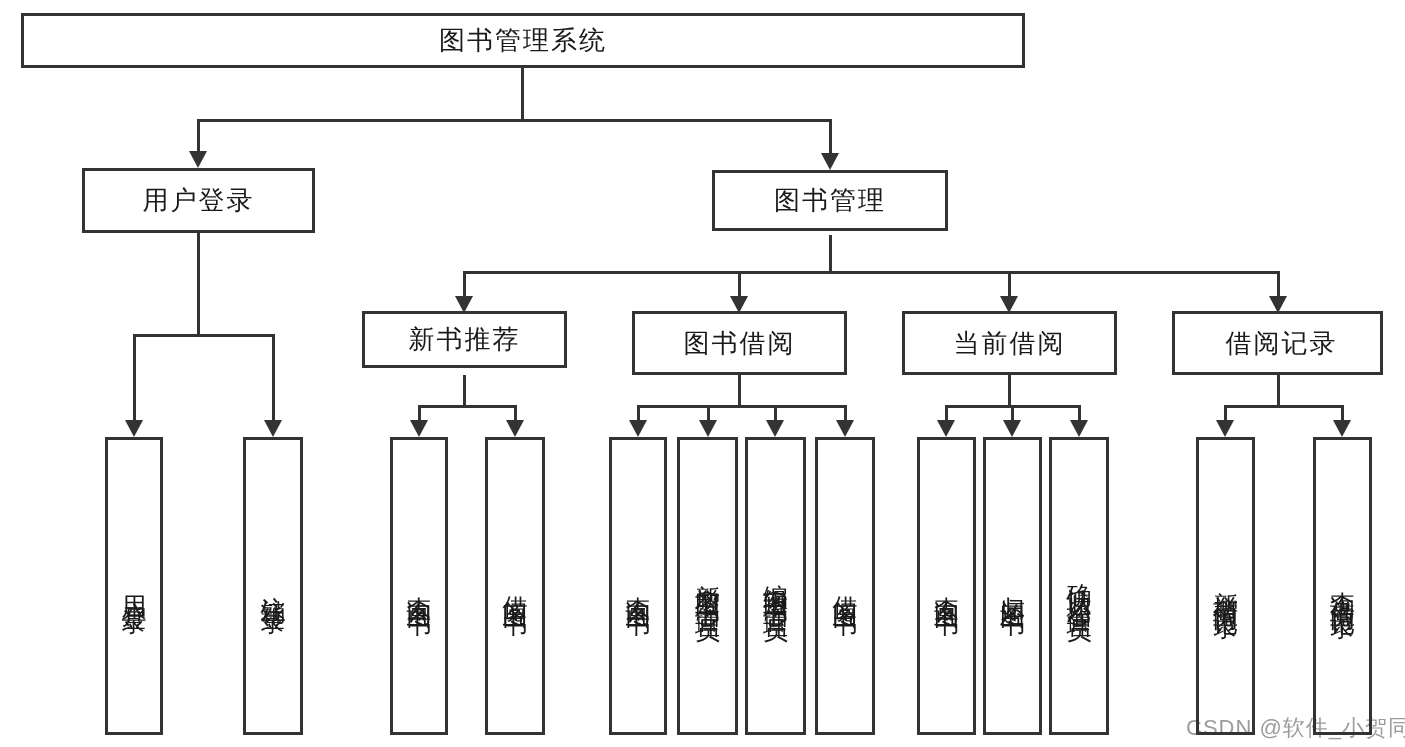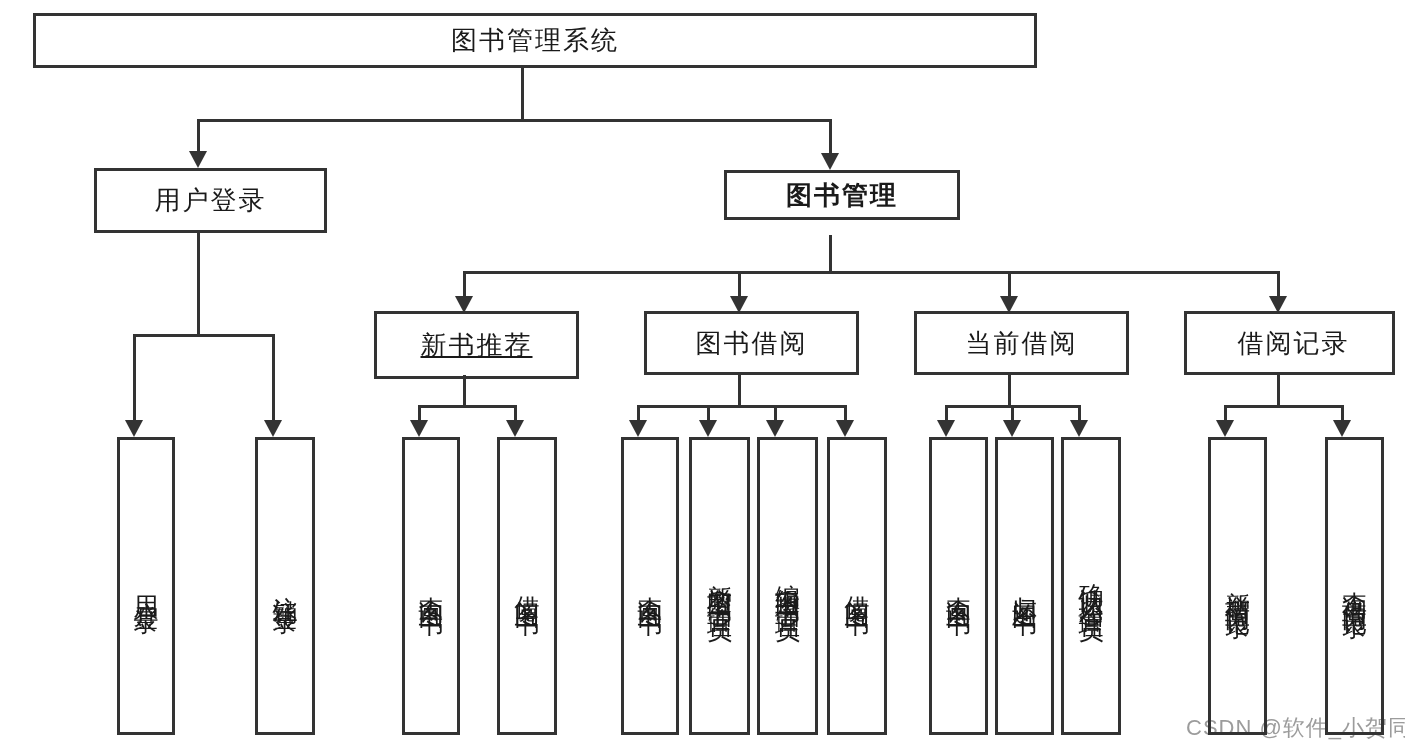"图书管理系统" .box { margin-left: 12px -> none }
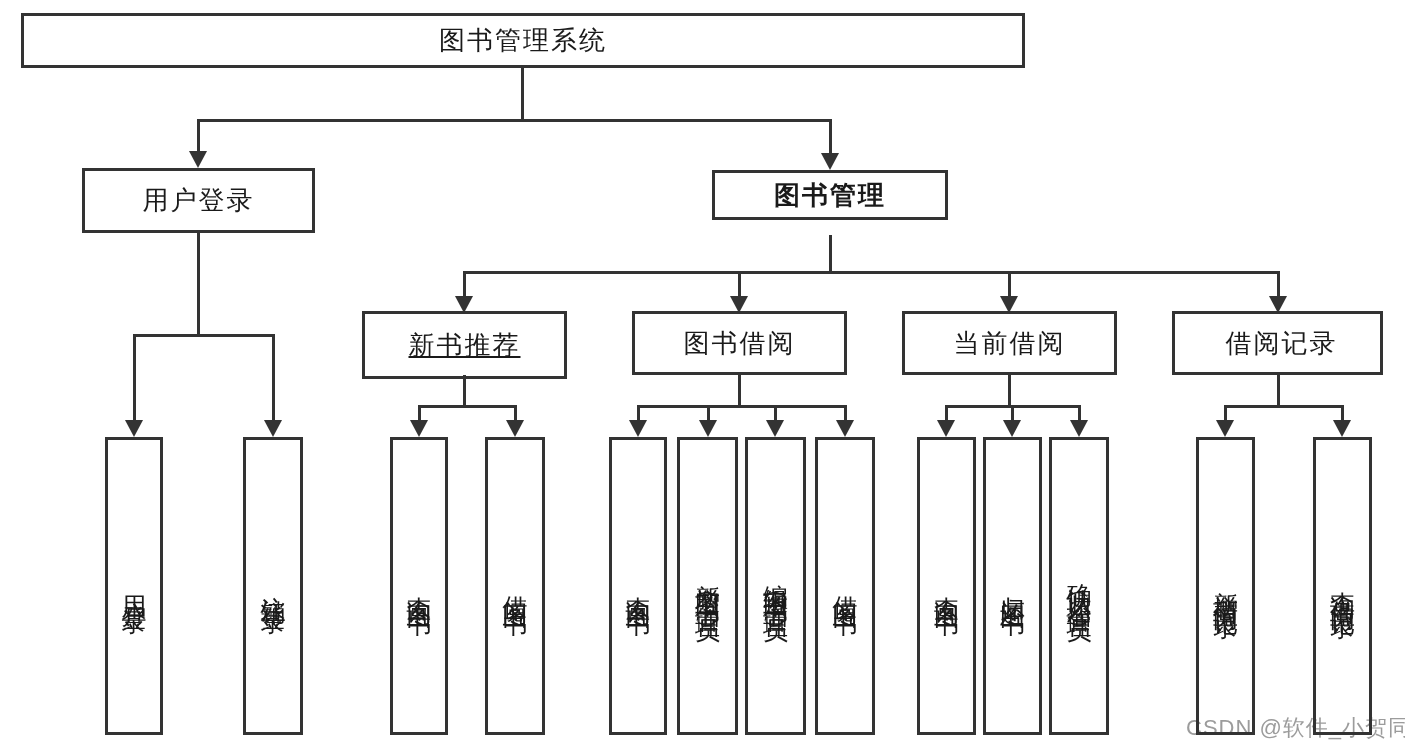"图书管理" div.box { font-weight: bold -> none; height: 50px -> 61px }
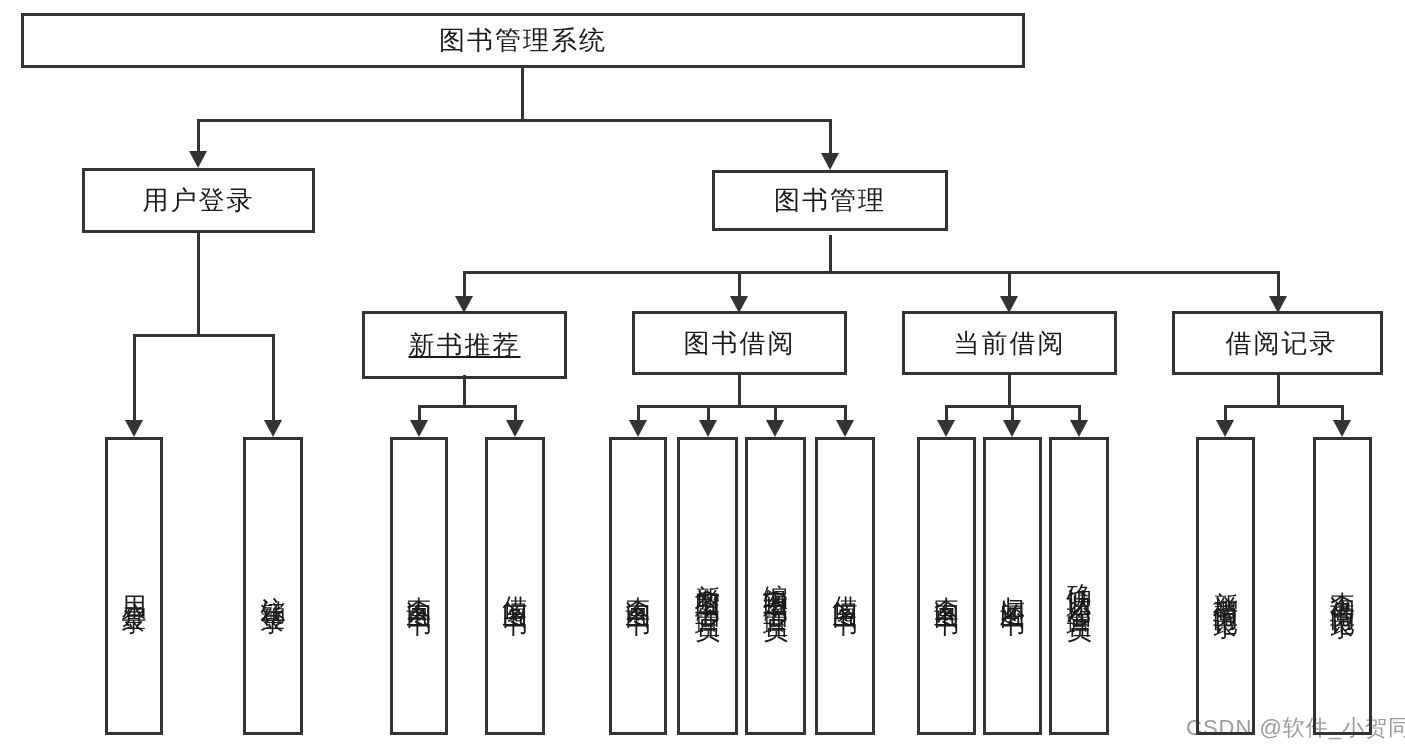"新书推荐" div.box { height: 68px -> 57px; text-decoration: underline -> none }
